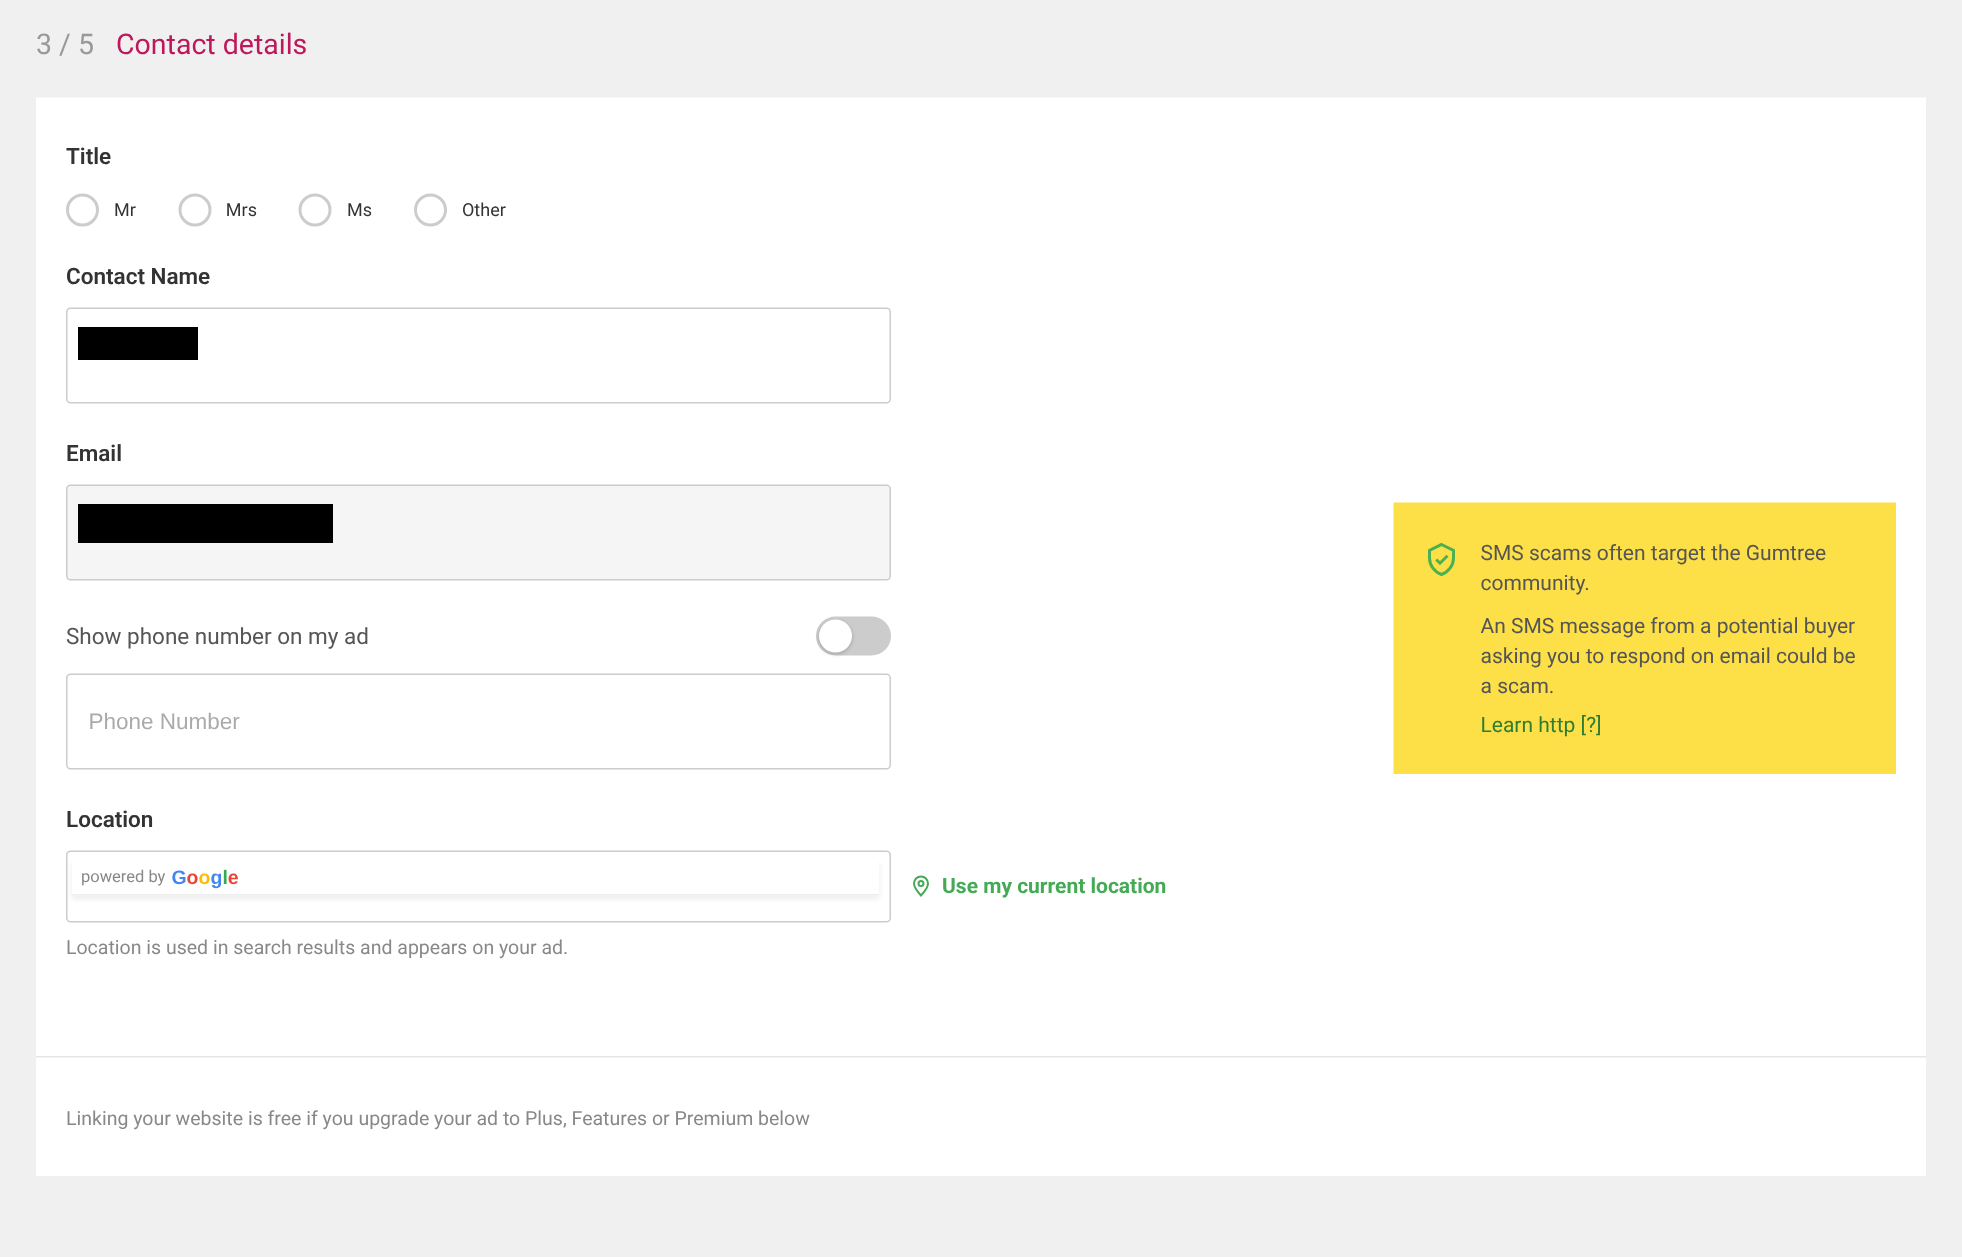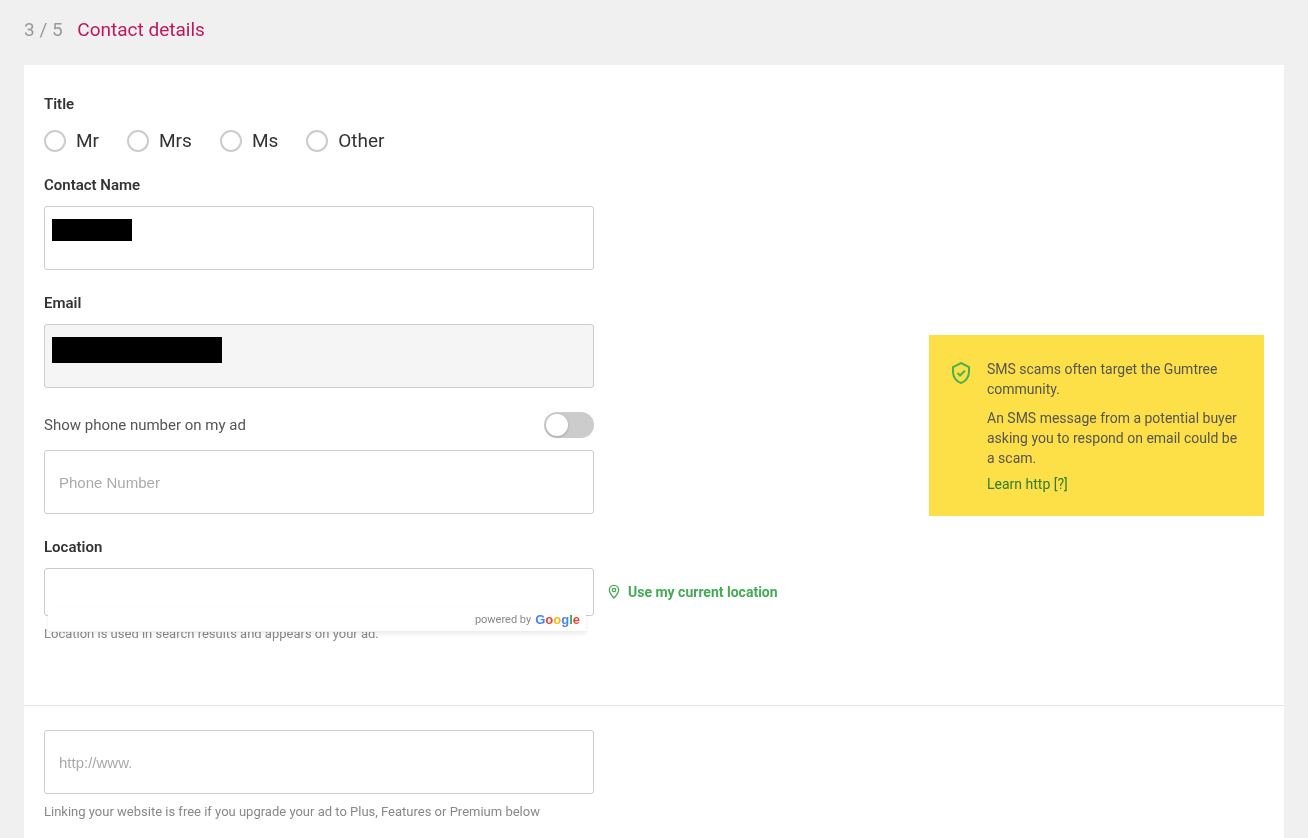"Mr" .radio-label { font-size: 19px -> 12px }
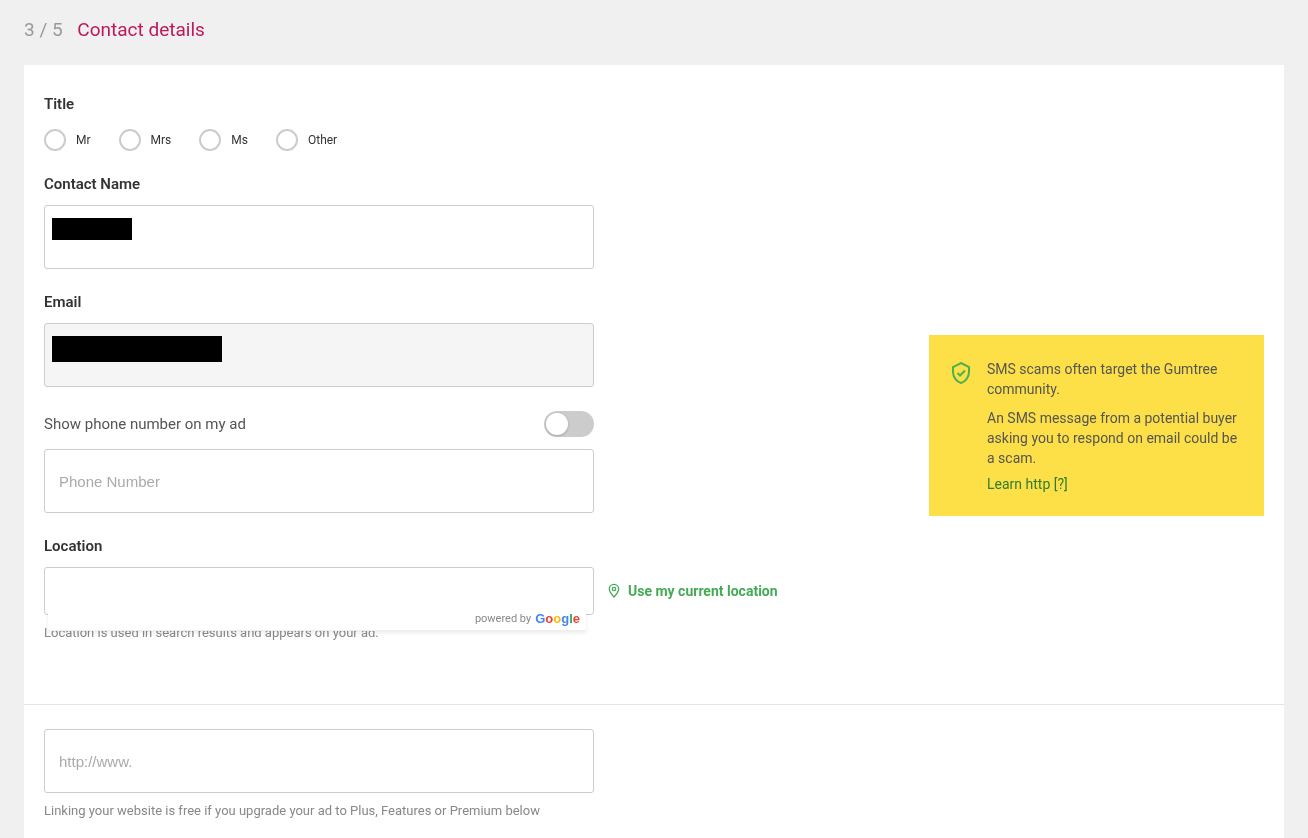"powered by" .powered-by { justify-content: flex-end -> flex-start; margin-top: 34px -> none }
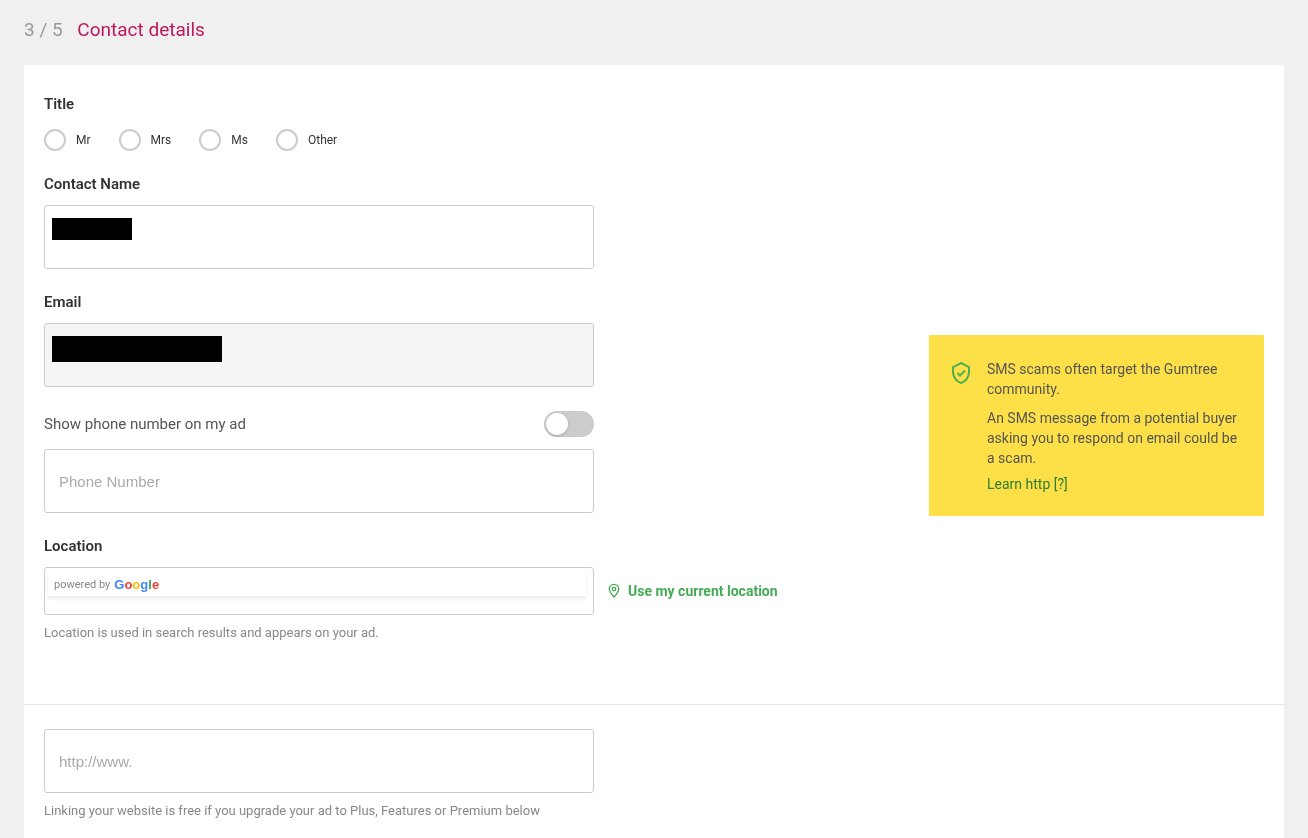"http://www." input.text-input { html: <input> -> none }
